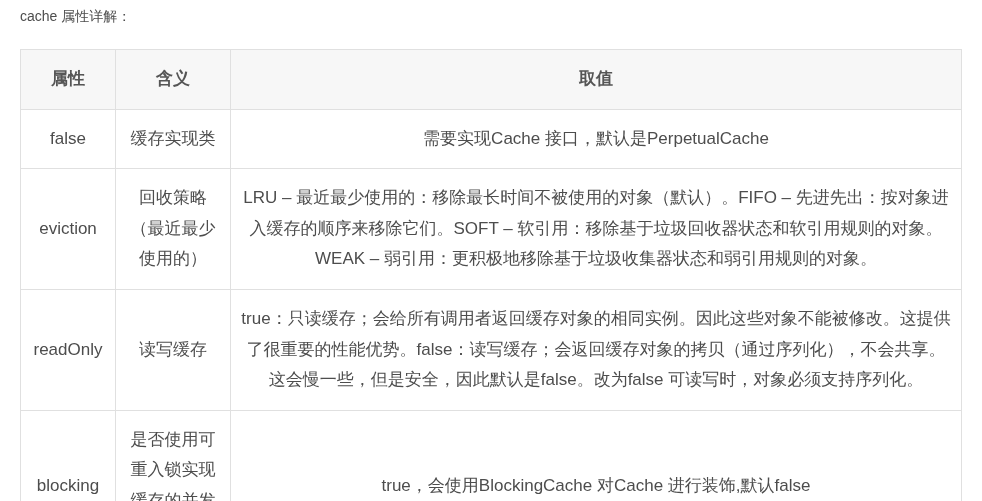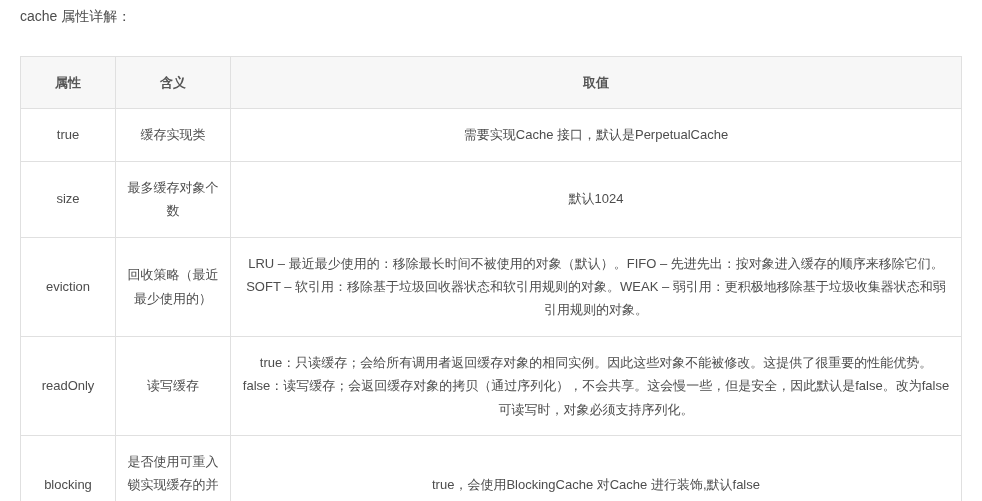"cache 属性详解：" .page-title { margin-bottom: 30px -> 23px }
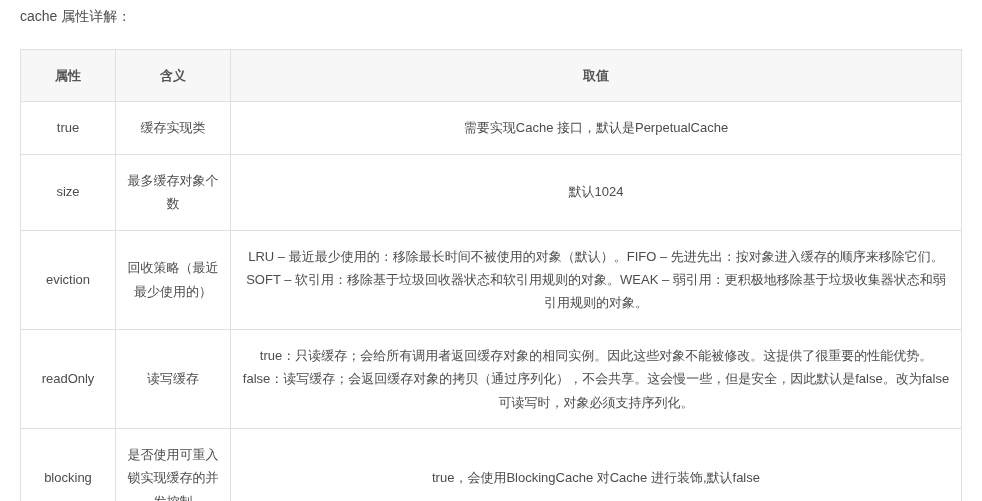"属性" th, td { font-size: 13px -> 17px }
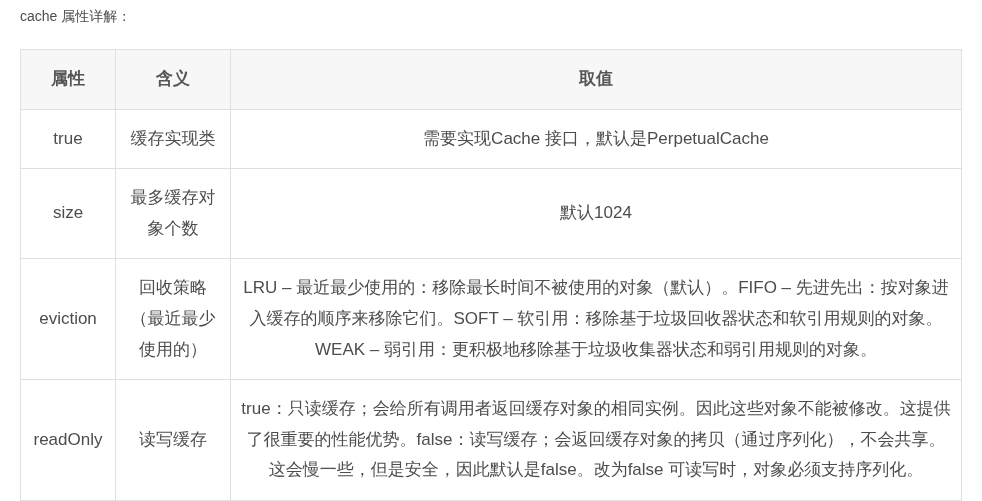"true" td { text: true -> false }
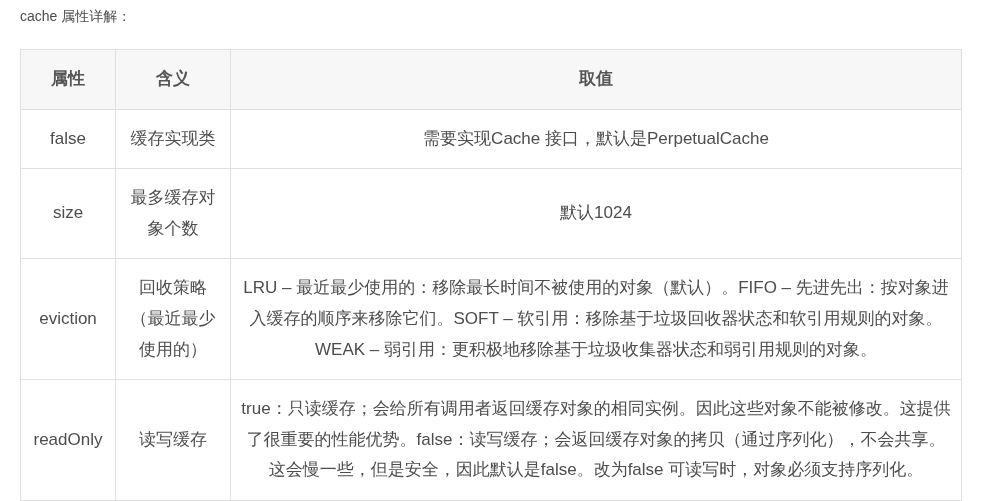"size" tr { html: <tr> <td>size</td> <td>最多缓存对象个数</td> <td>默认1024</td> </tr> -> none }
